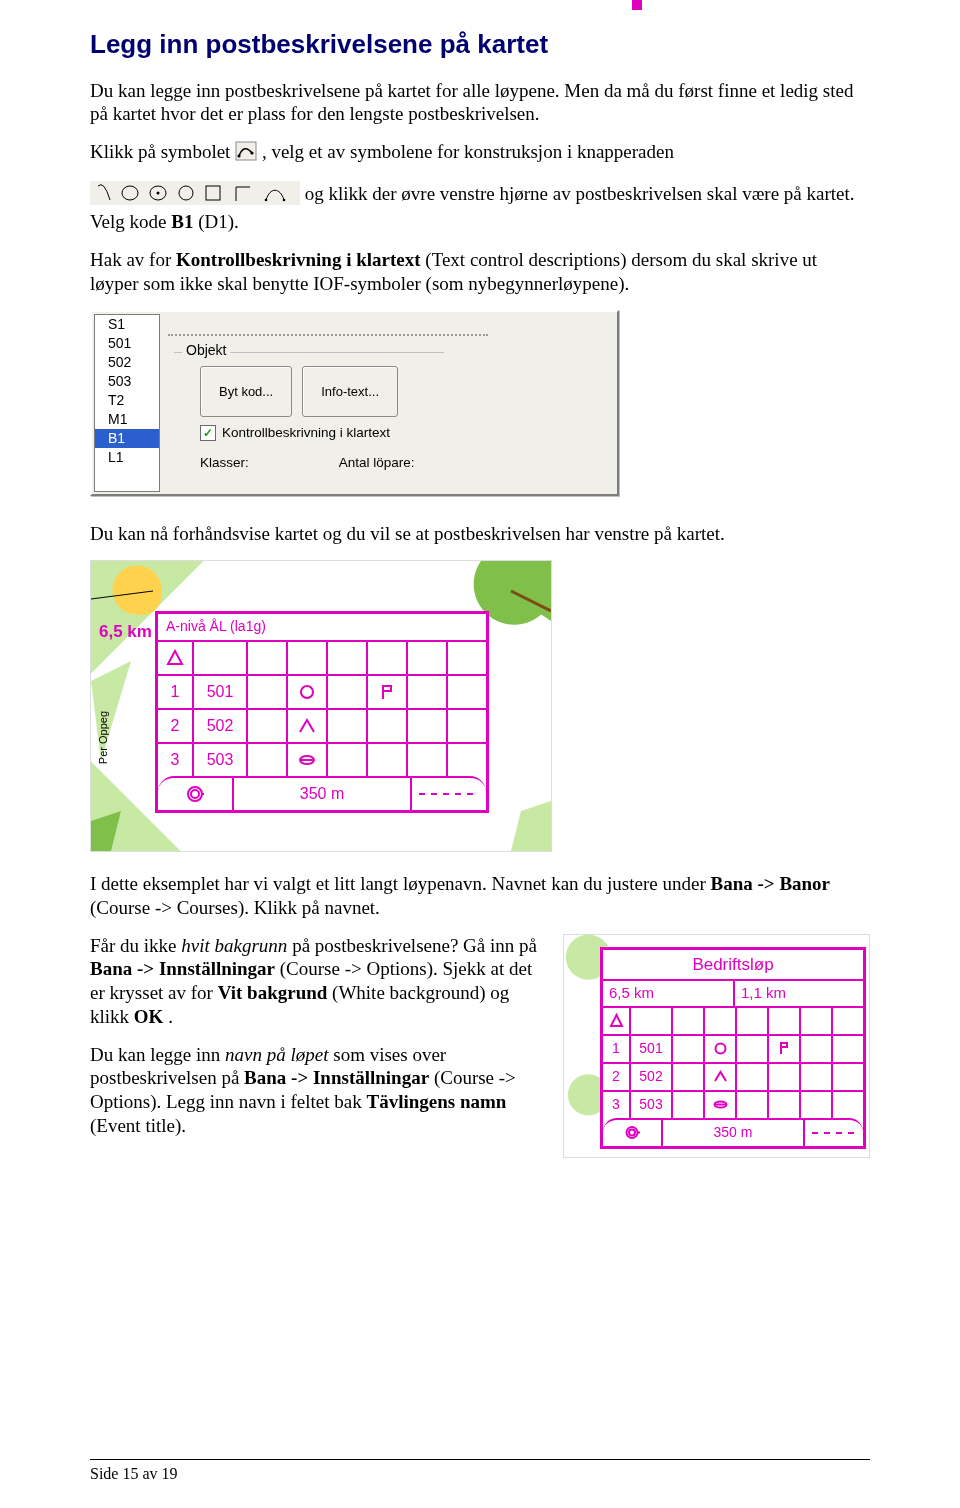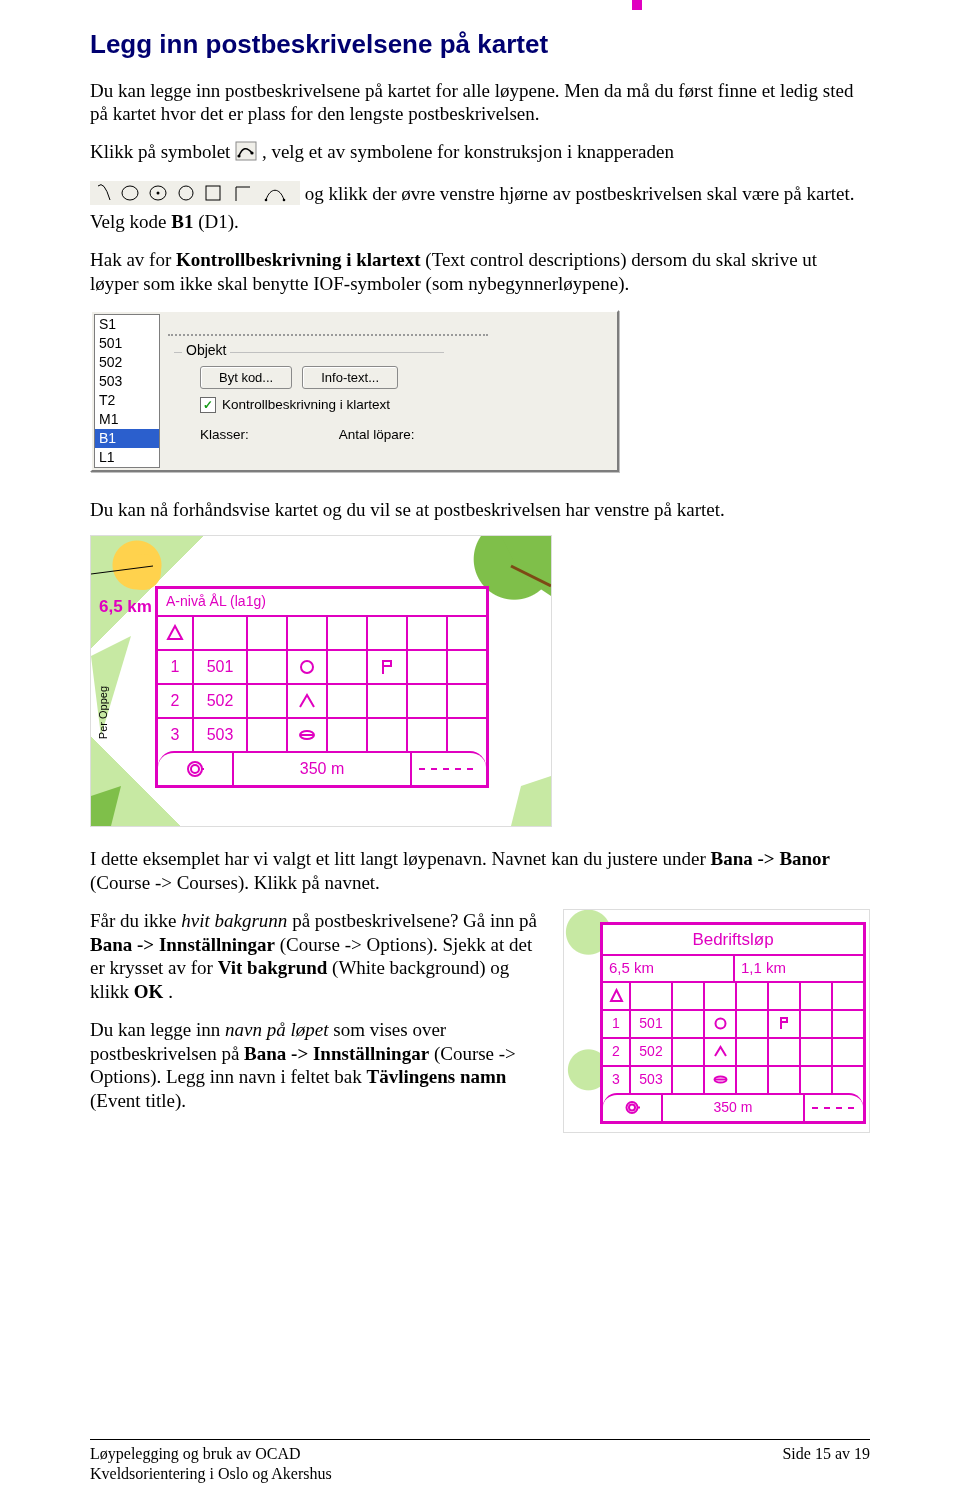"S1" .listbox .item { padding: 1px 4px -> 1px 13px }
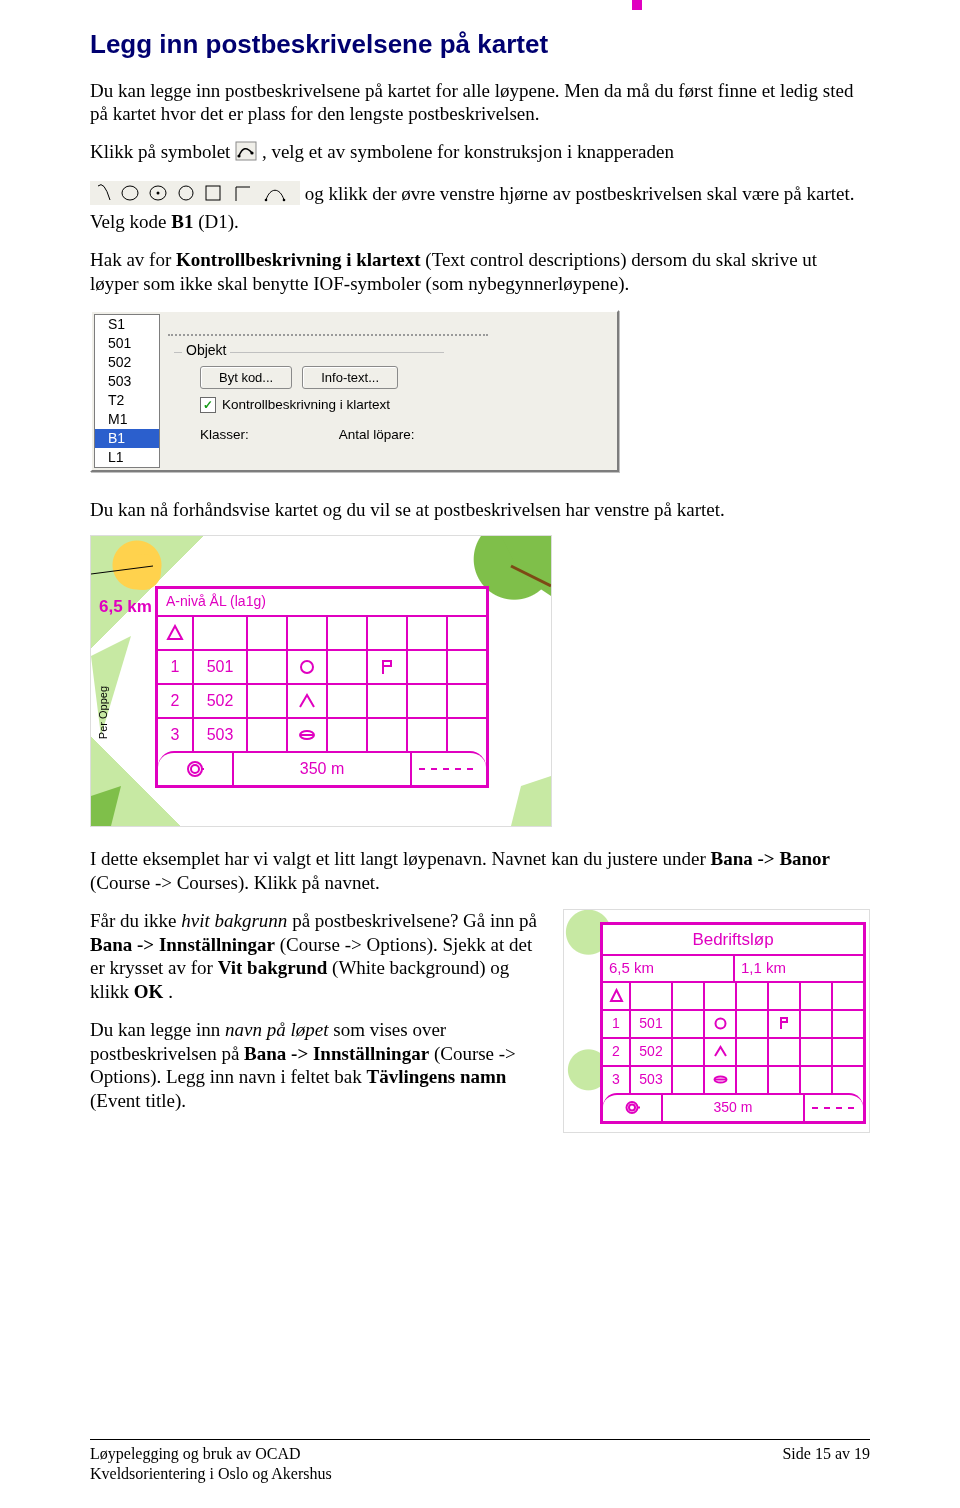"Byt kod..." .winbtn { padding: 3px 18px -> 17px 18px }
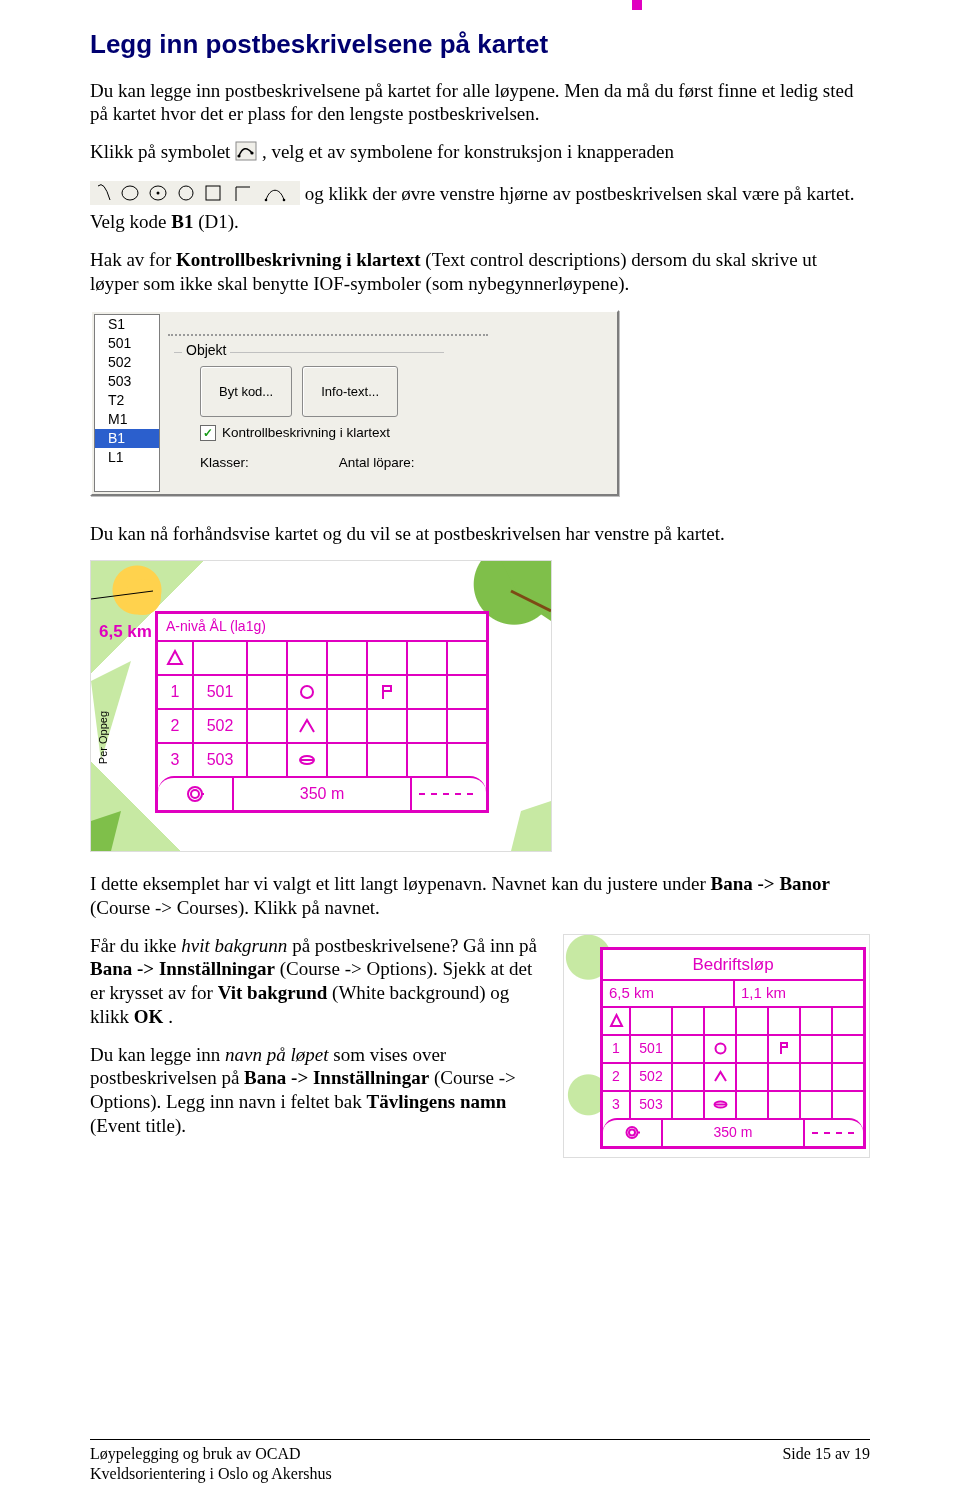"Løypelegging og bruk av OCAD" div { html: <div> <div>Løypelegging og bruk av OCAD</div> <div>Kveldsorientering i Oslo og Akershus</div> </div> -> none }
